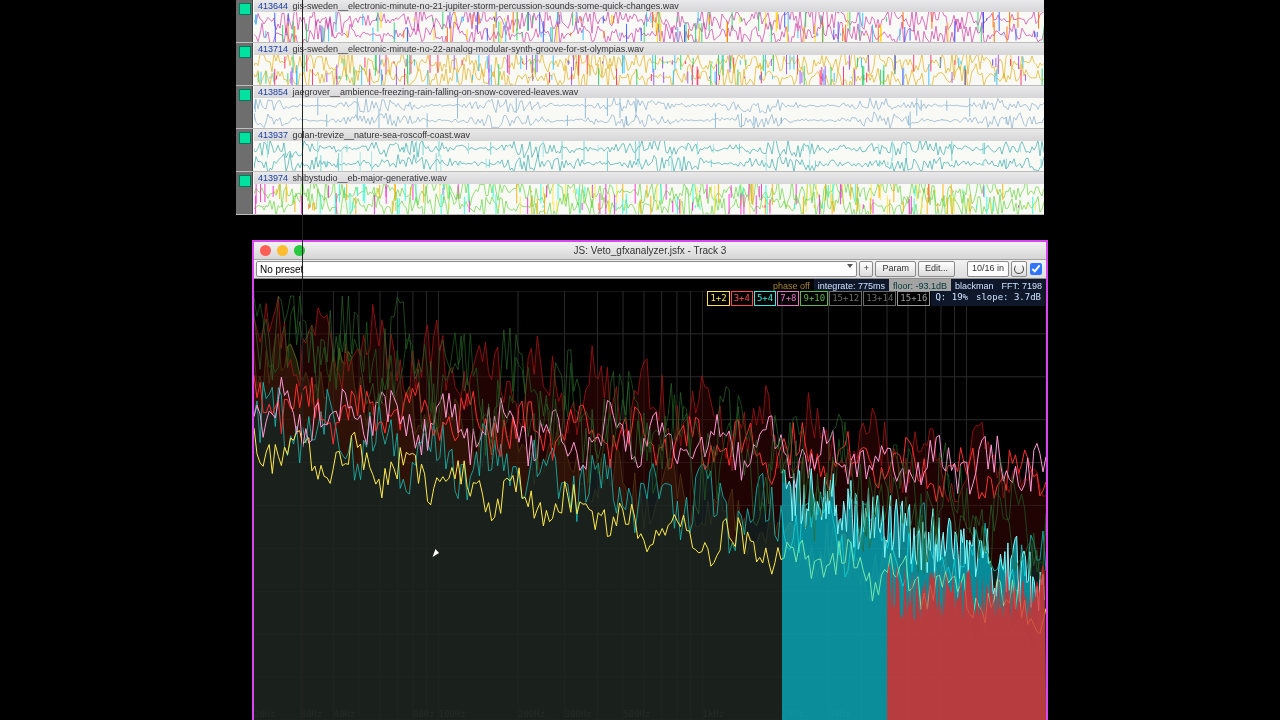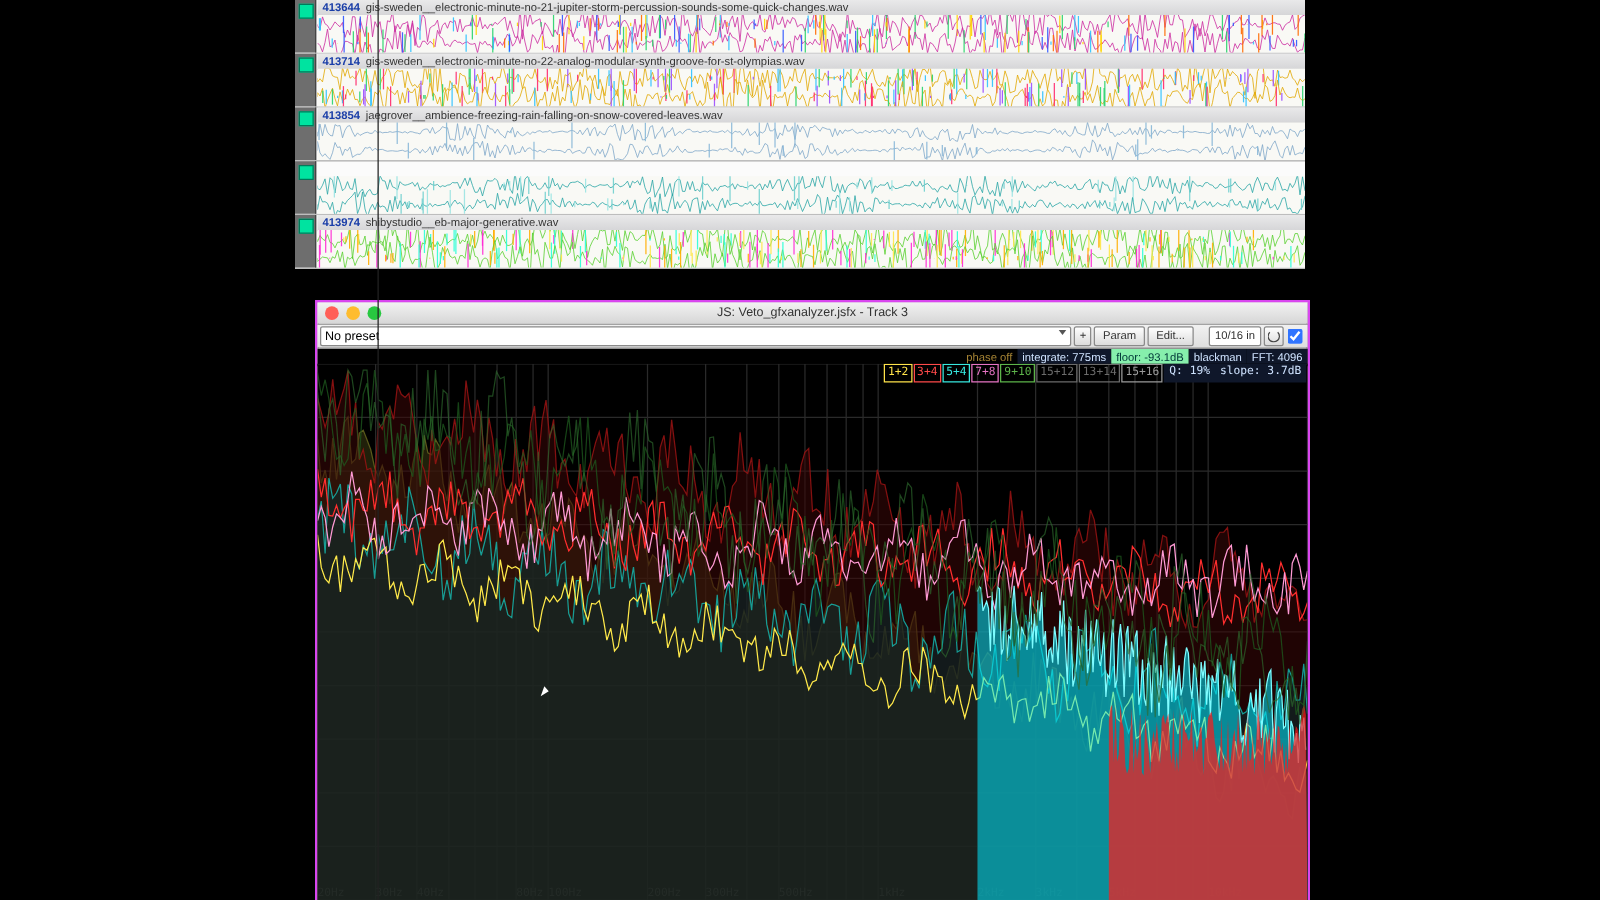"413644" .track-title .id { font-weight: 700 -> 400 }
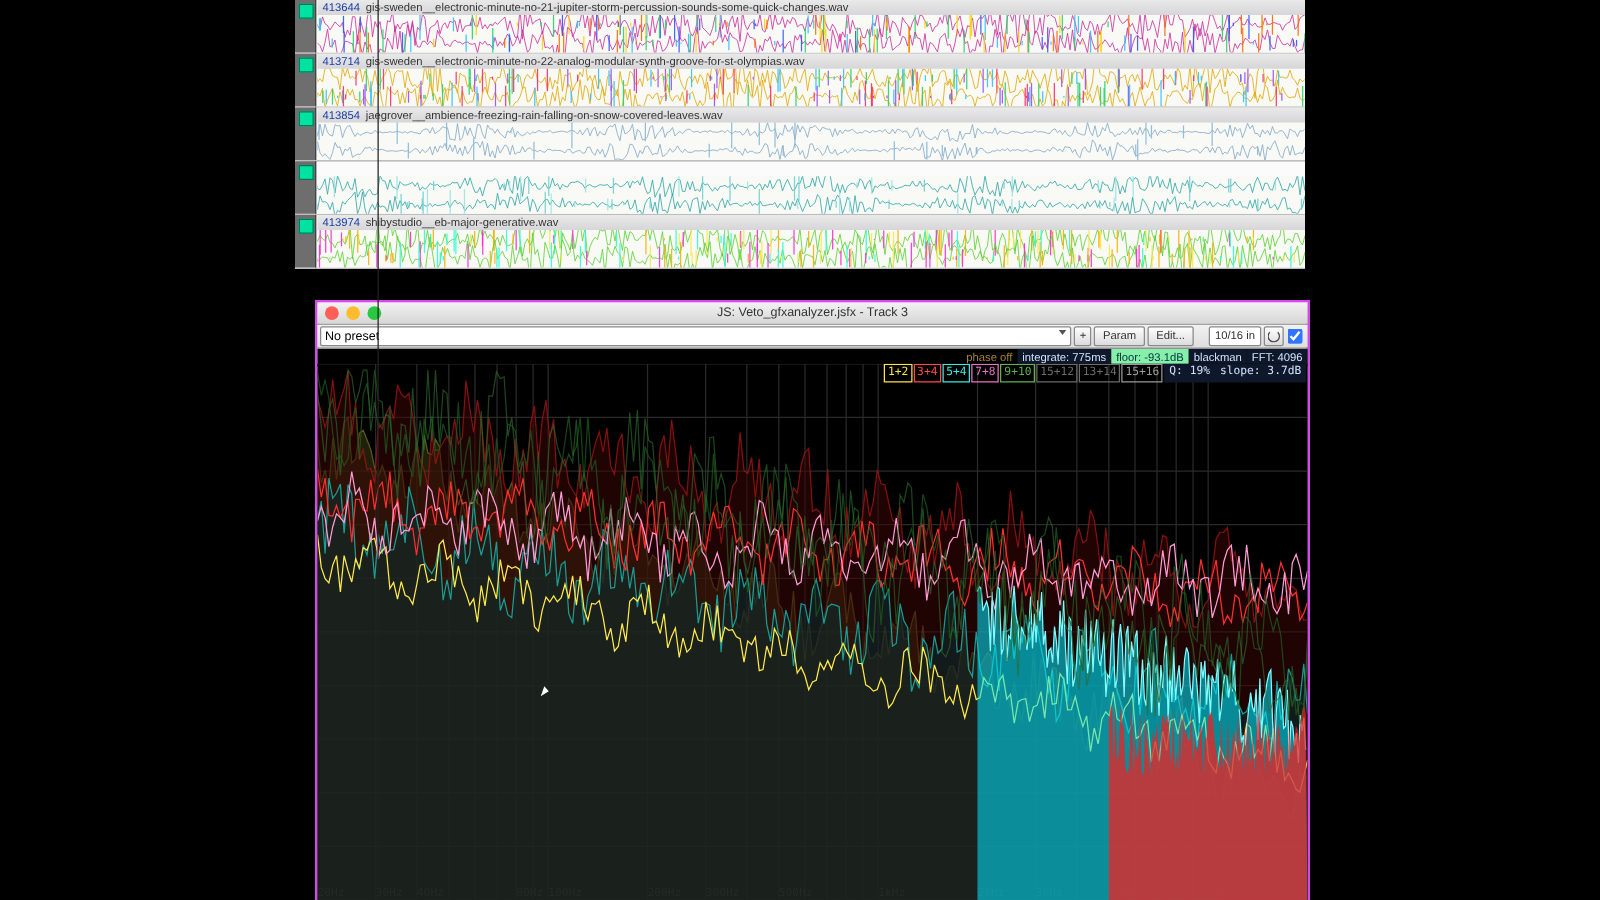"413937" div.track-title { html: none -> <div> <span>413937</span> <span>golan-trevize__nature-sea-roscoff-coast.wav</span> </div> }
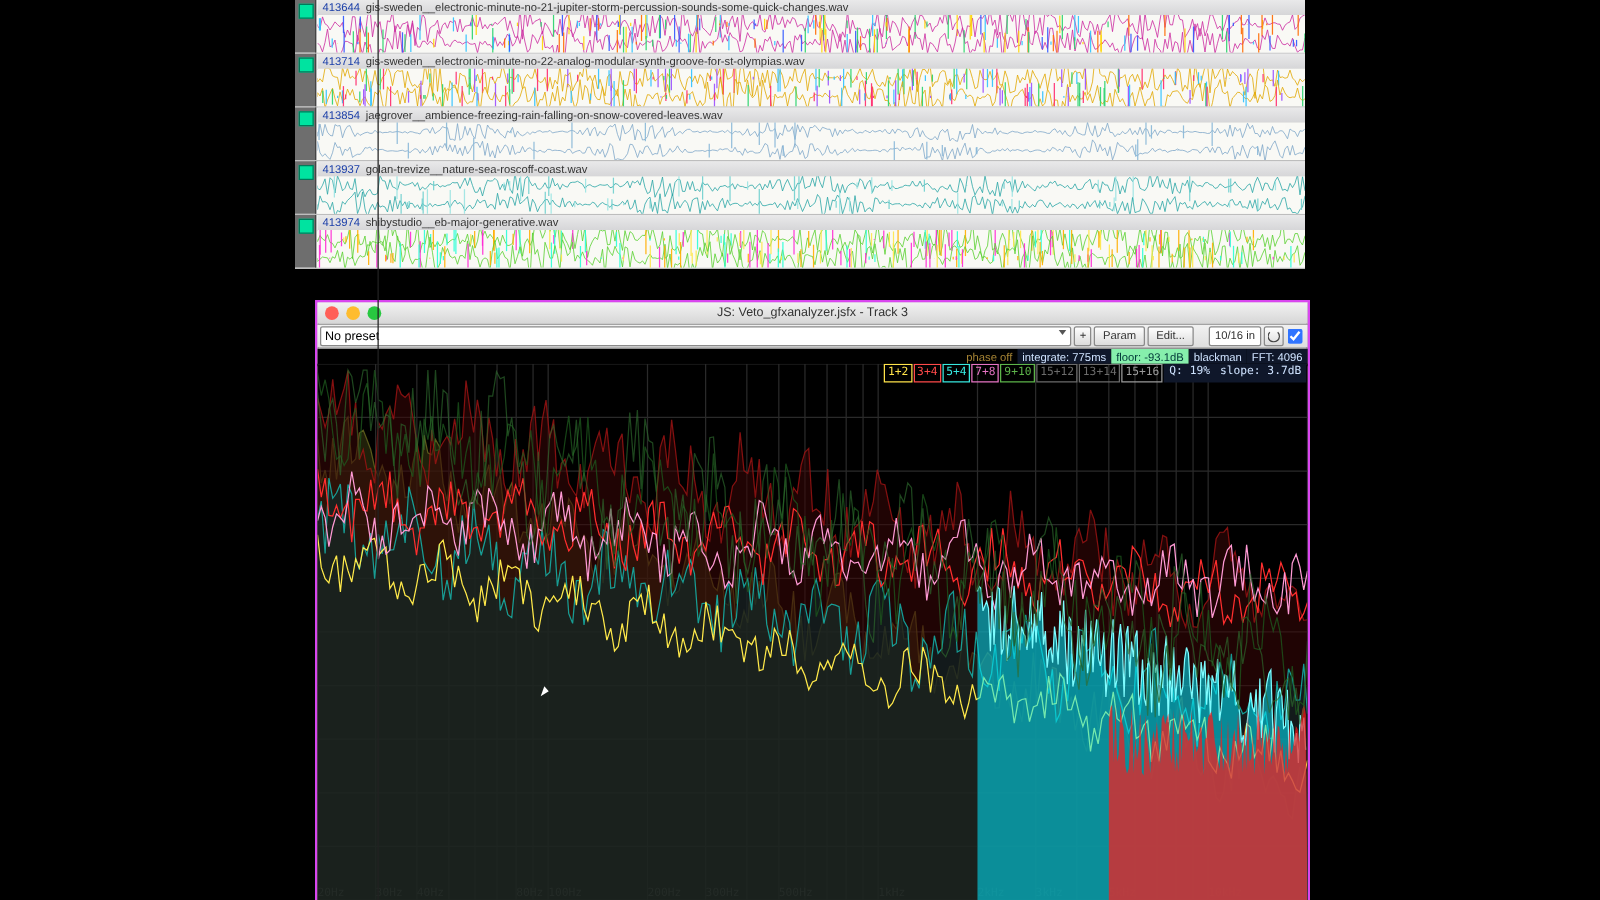"floor: -93.1dB" .hdr-cyan { background: #86efac -> #a3a3a3 }
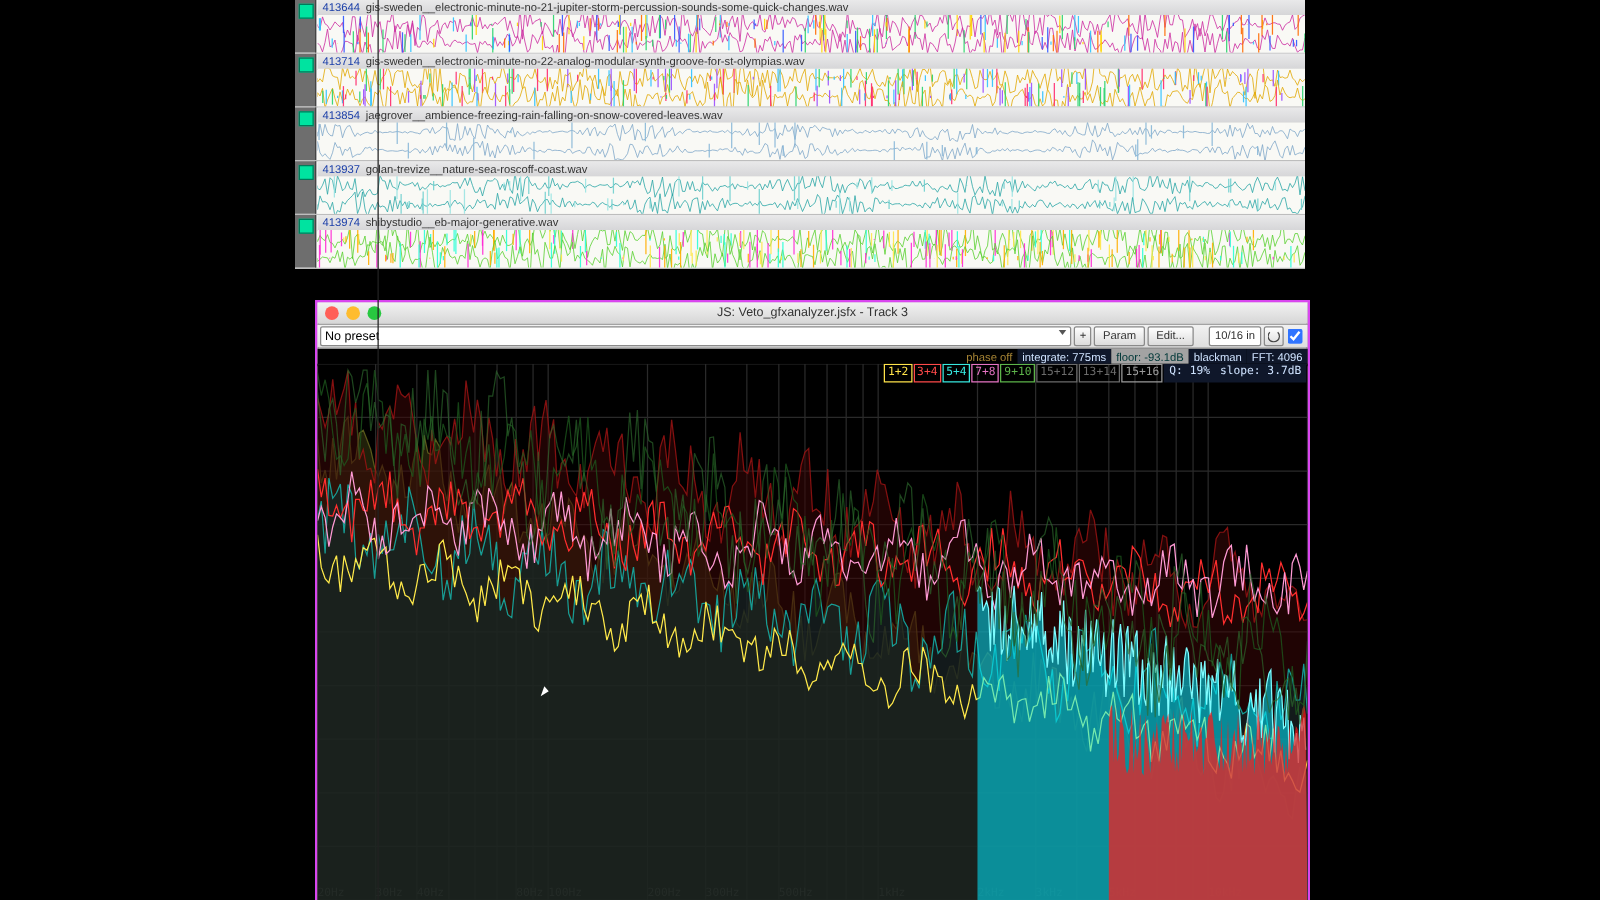"FFT: 4096" div.ss-seg { text: 4096 -> 7198 }
